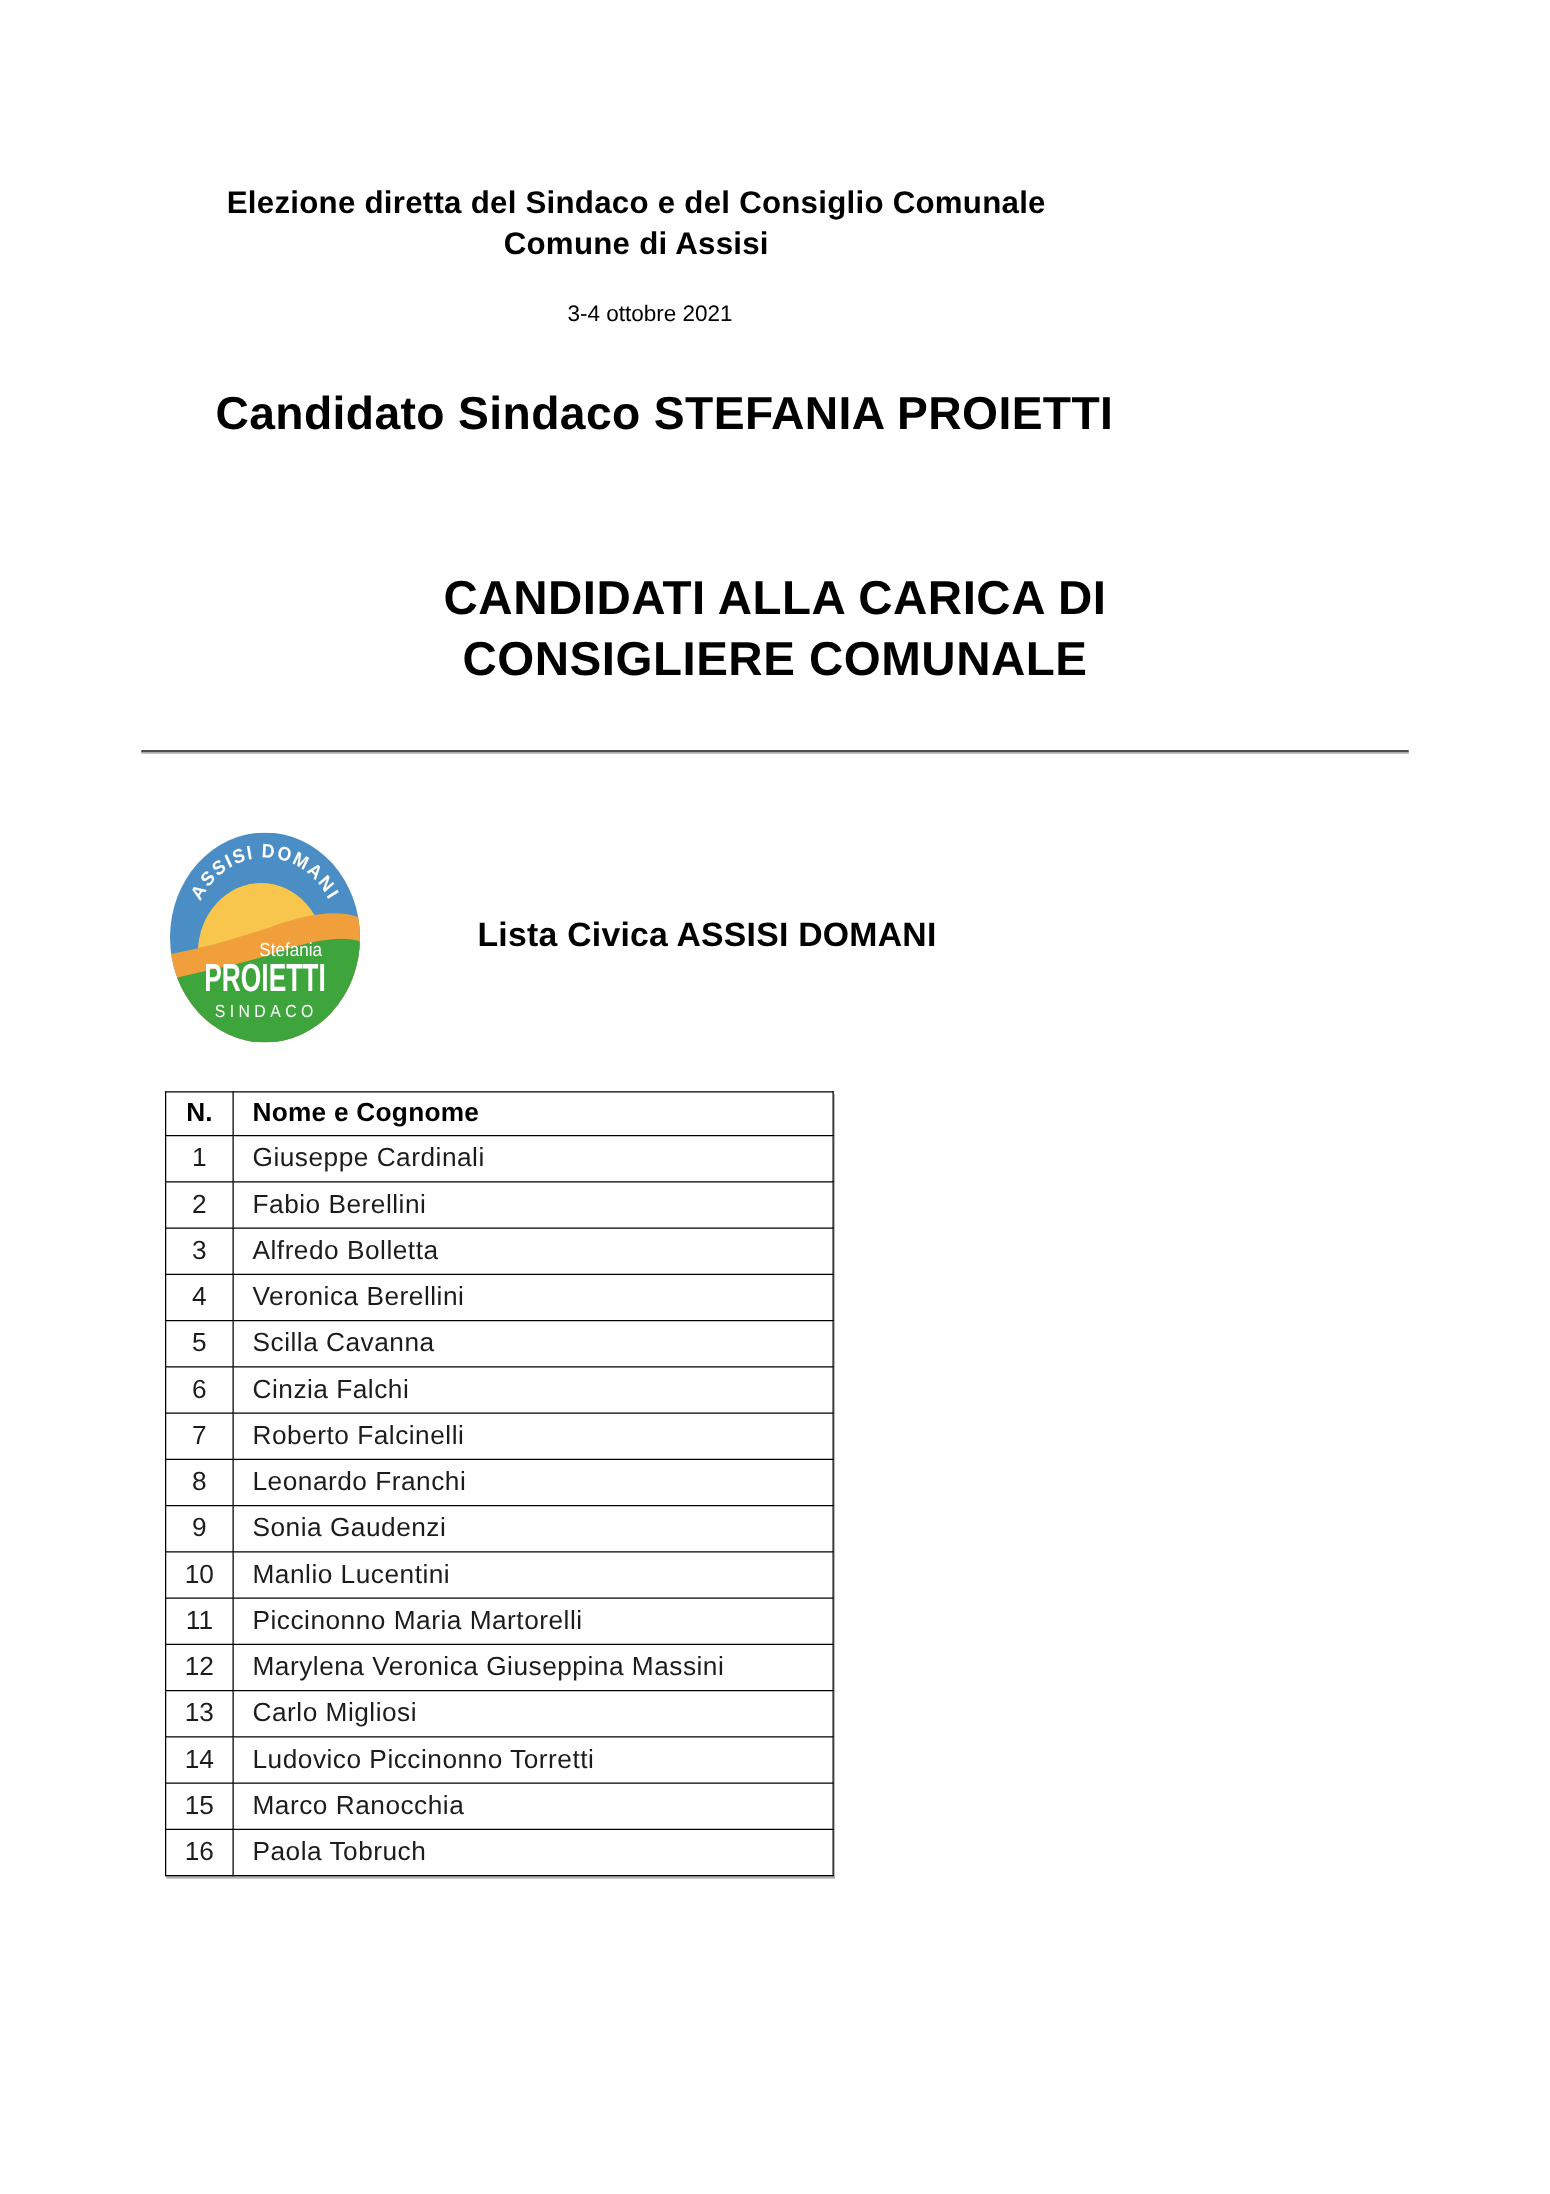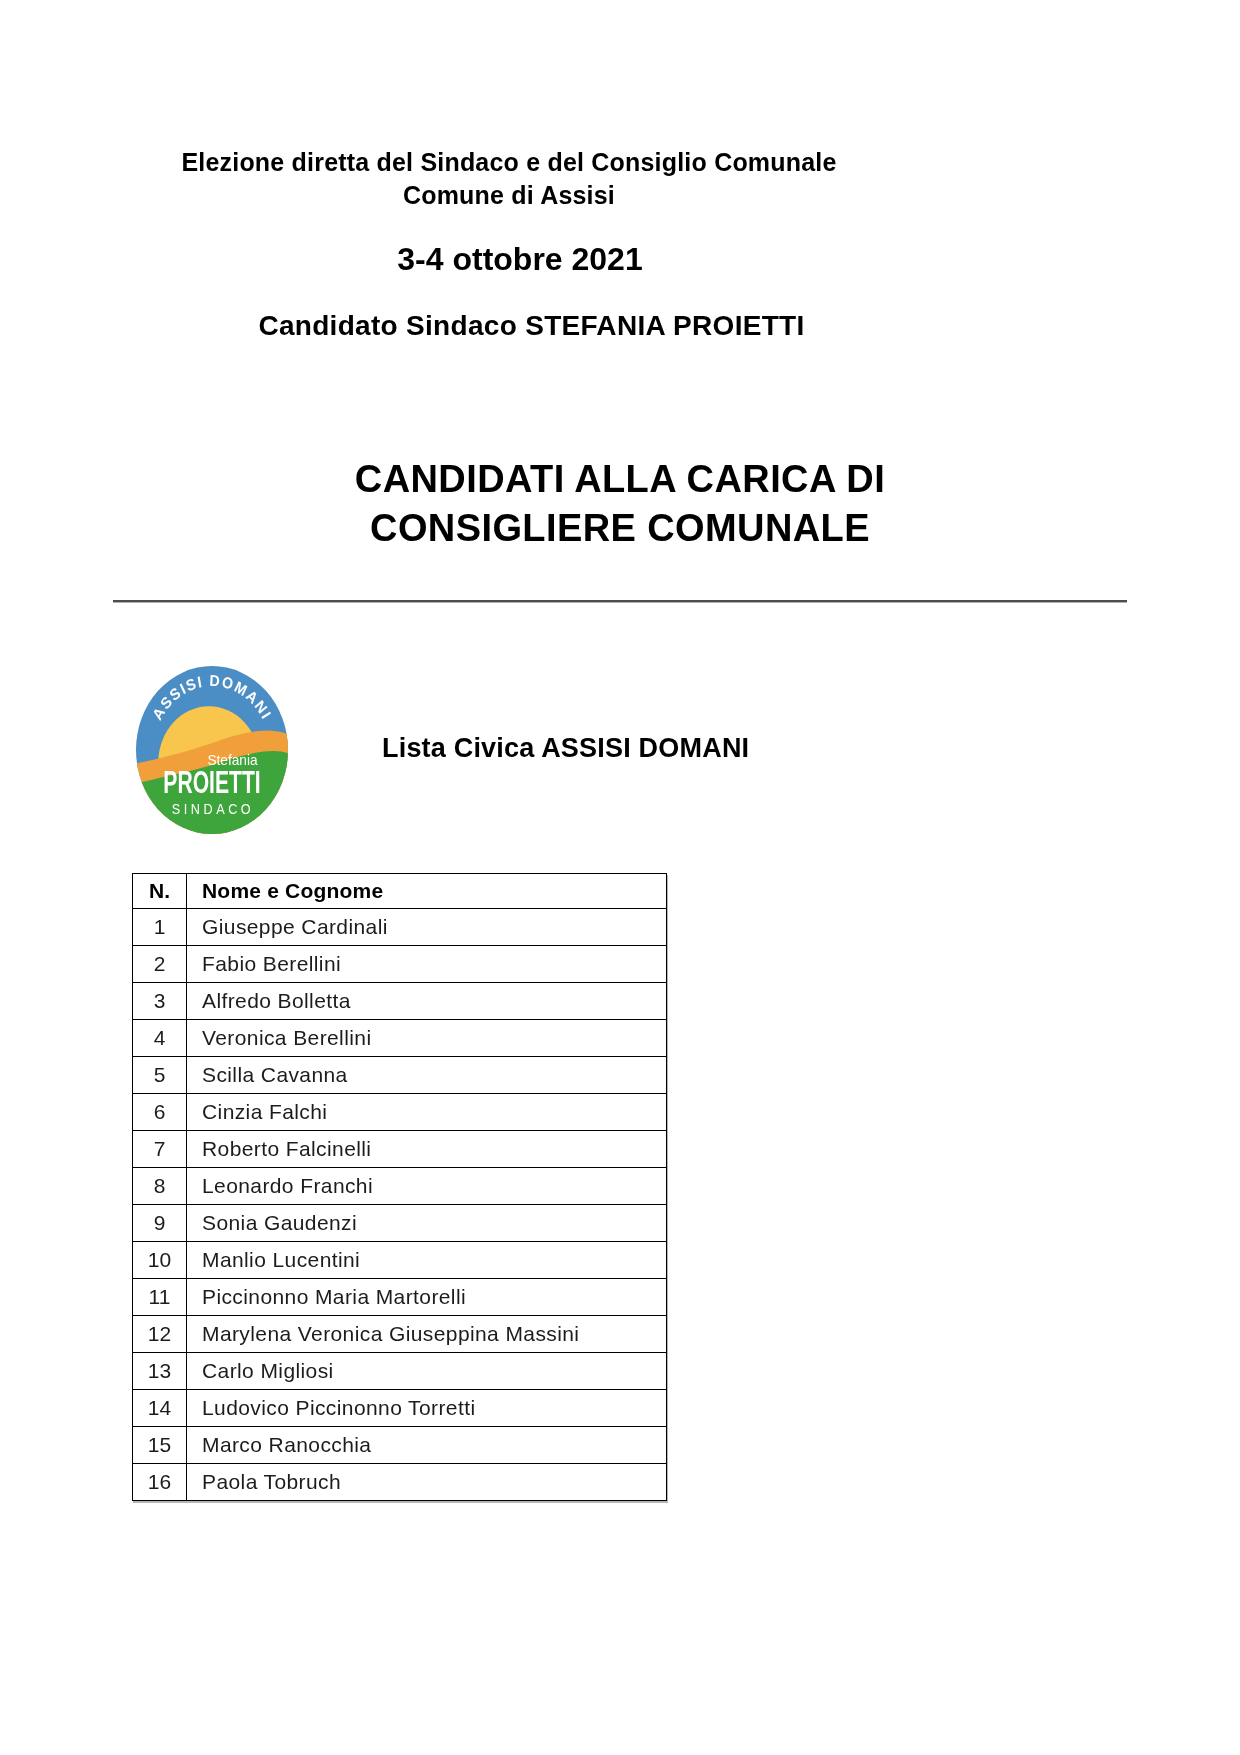"3-4 ottobre 2021" .date-line { font-size: 32px -> 18px; font-weight: bold -> normal }
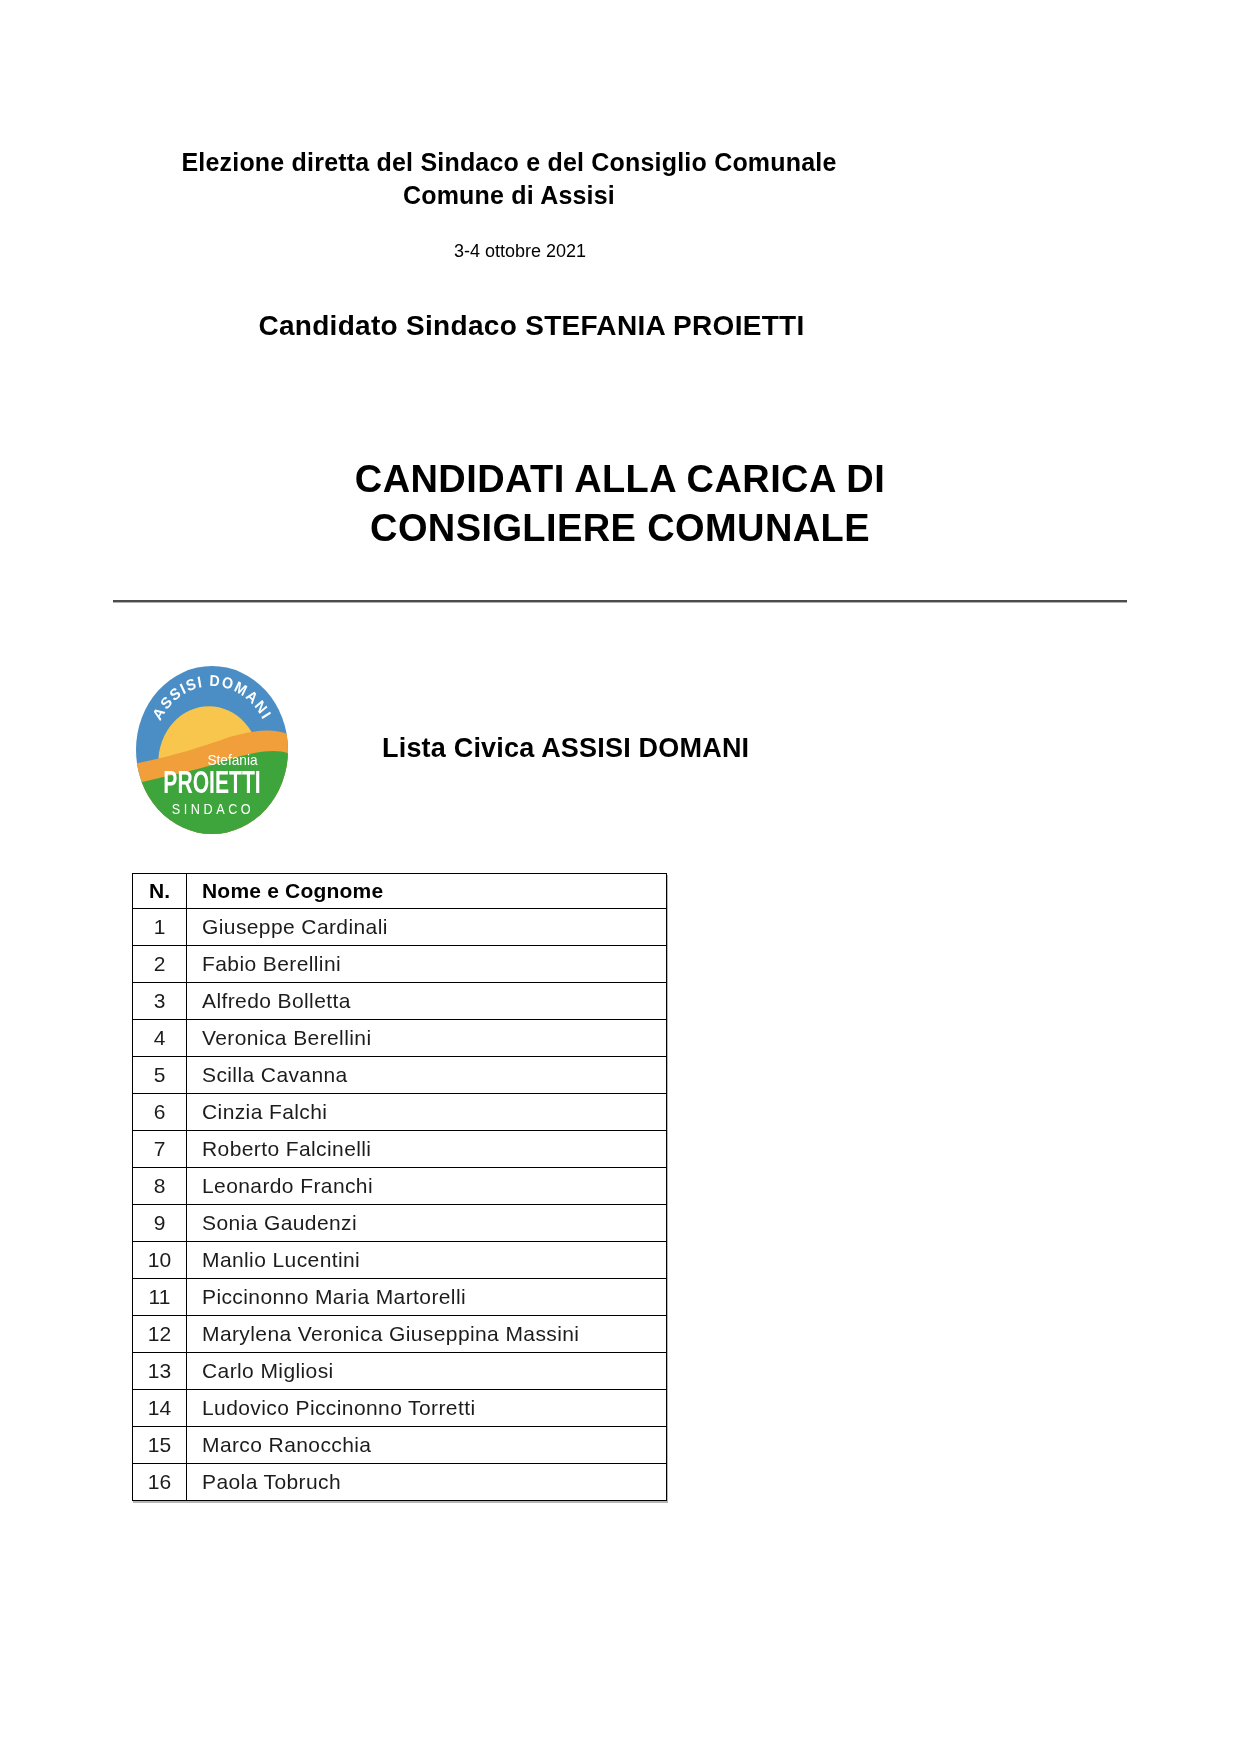"Candidato Sindaco STEFANIA PROIETTI" .mayor-title { font-size: 28px -> 37px }
